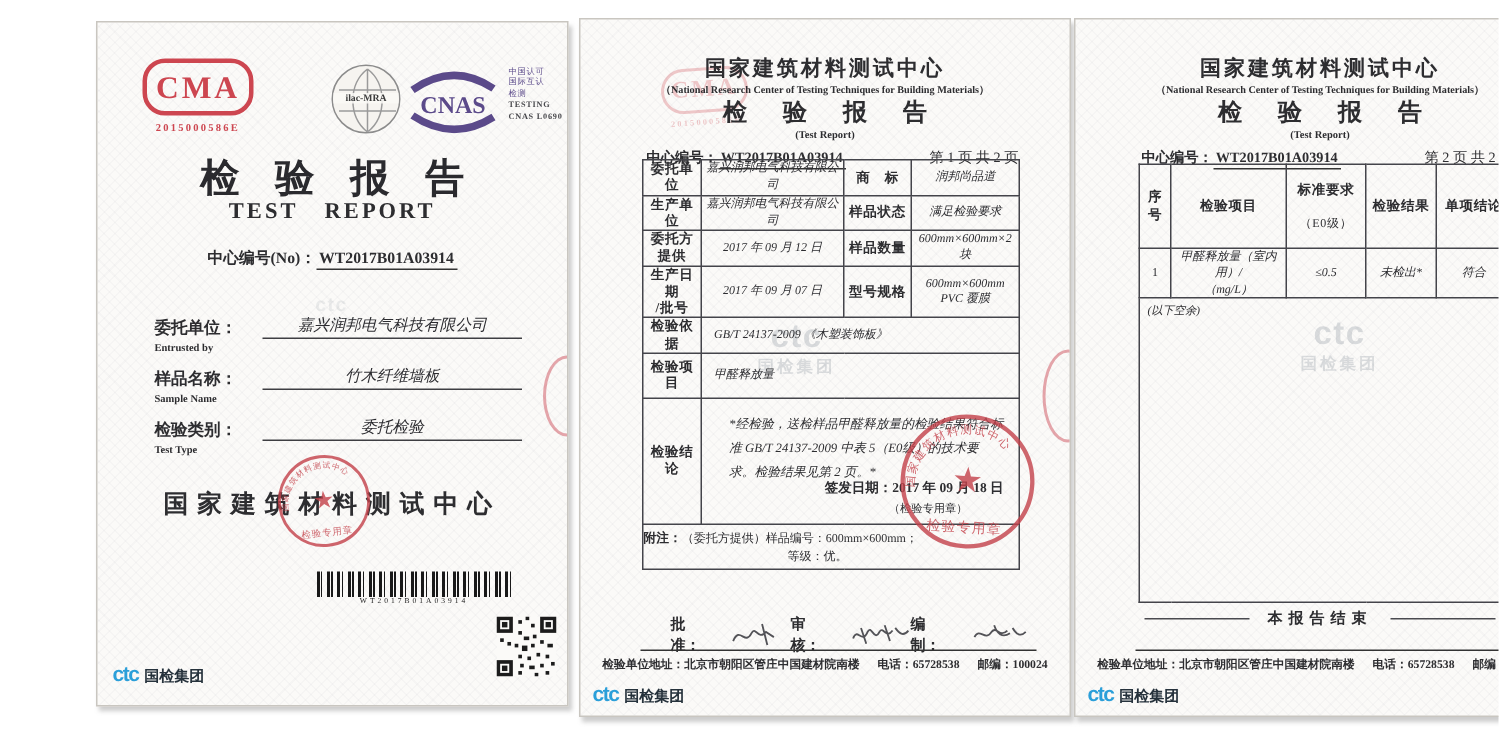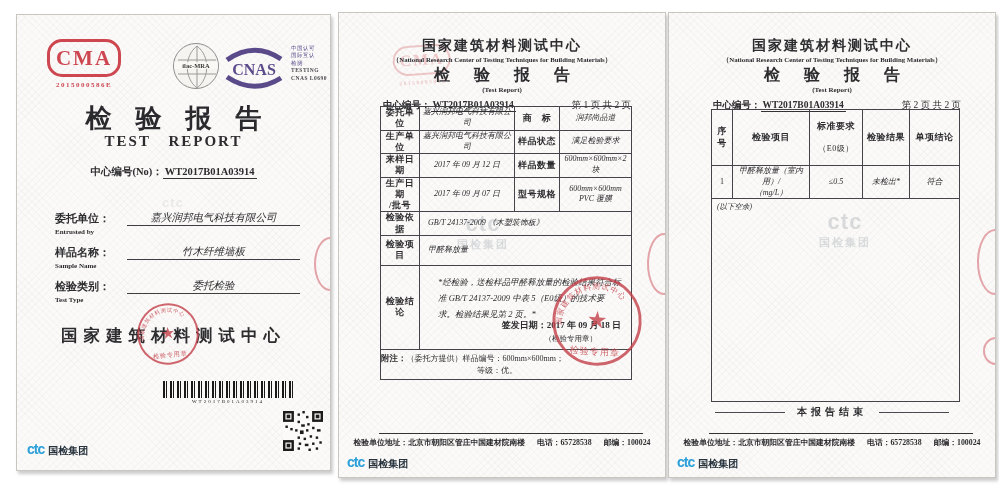"CMA" .page { margin-left: none -> 48px }
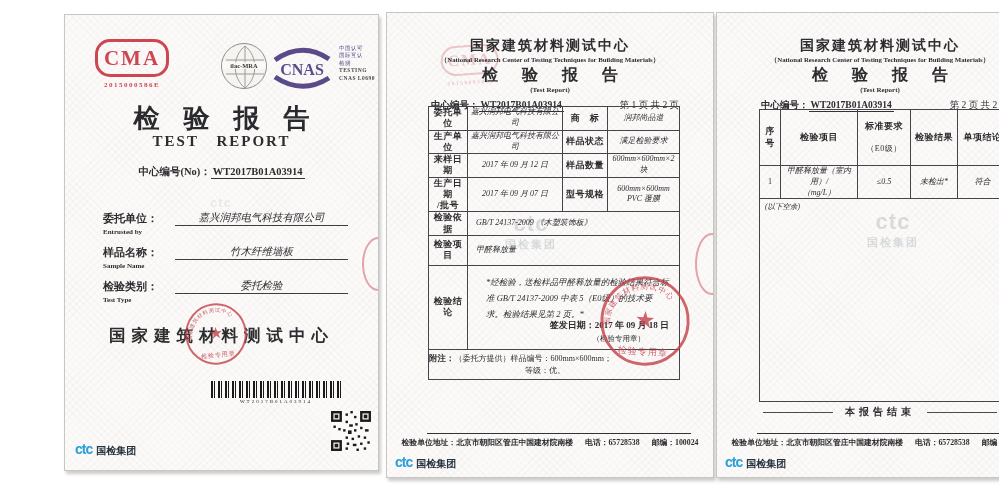"来样日期" td.lbl { text: 来样日期 -> 委托方提供 }
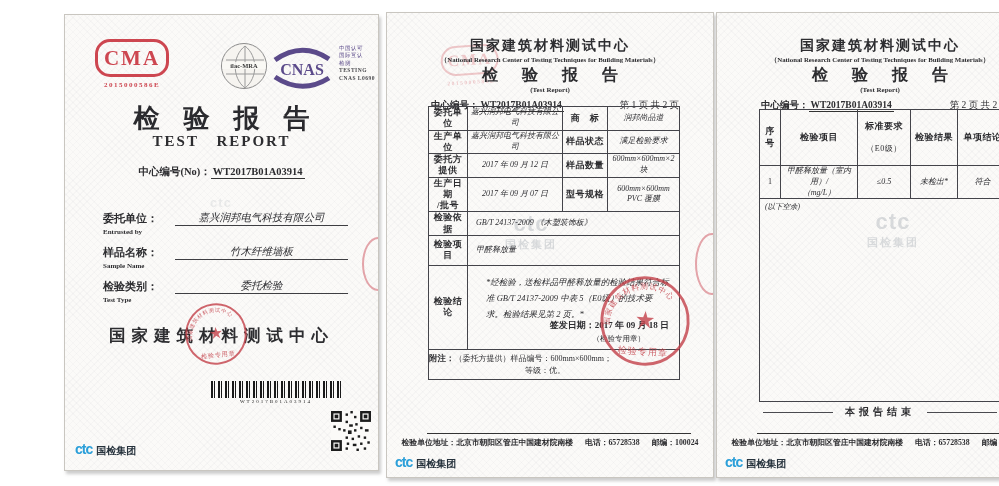"批 准：" div.sig-row { html: none -> <div> <div> <span>批 准：</span> <svg> <path></path> </svg> </div> <div> <span>审 核：</span> <svg> <path></path> </svg> </div> <div> <span>编 制：</span> <svg> <path></path> </svg> </div> </div> }
